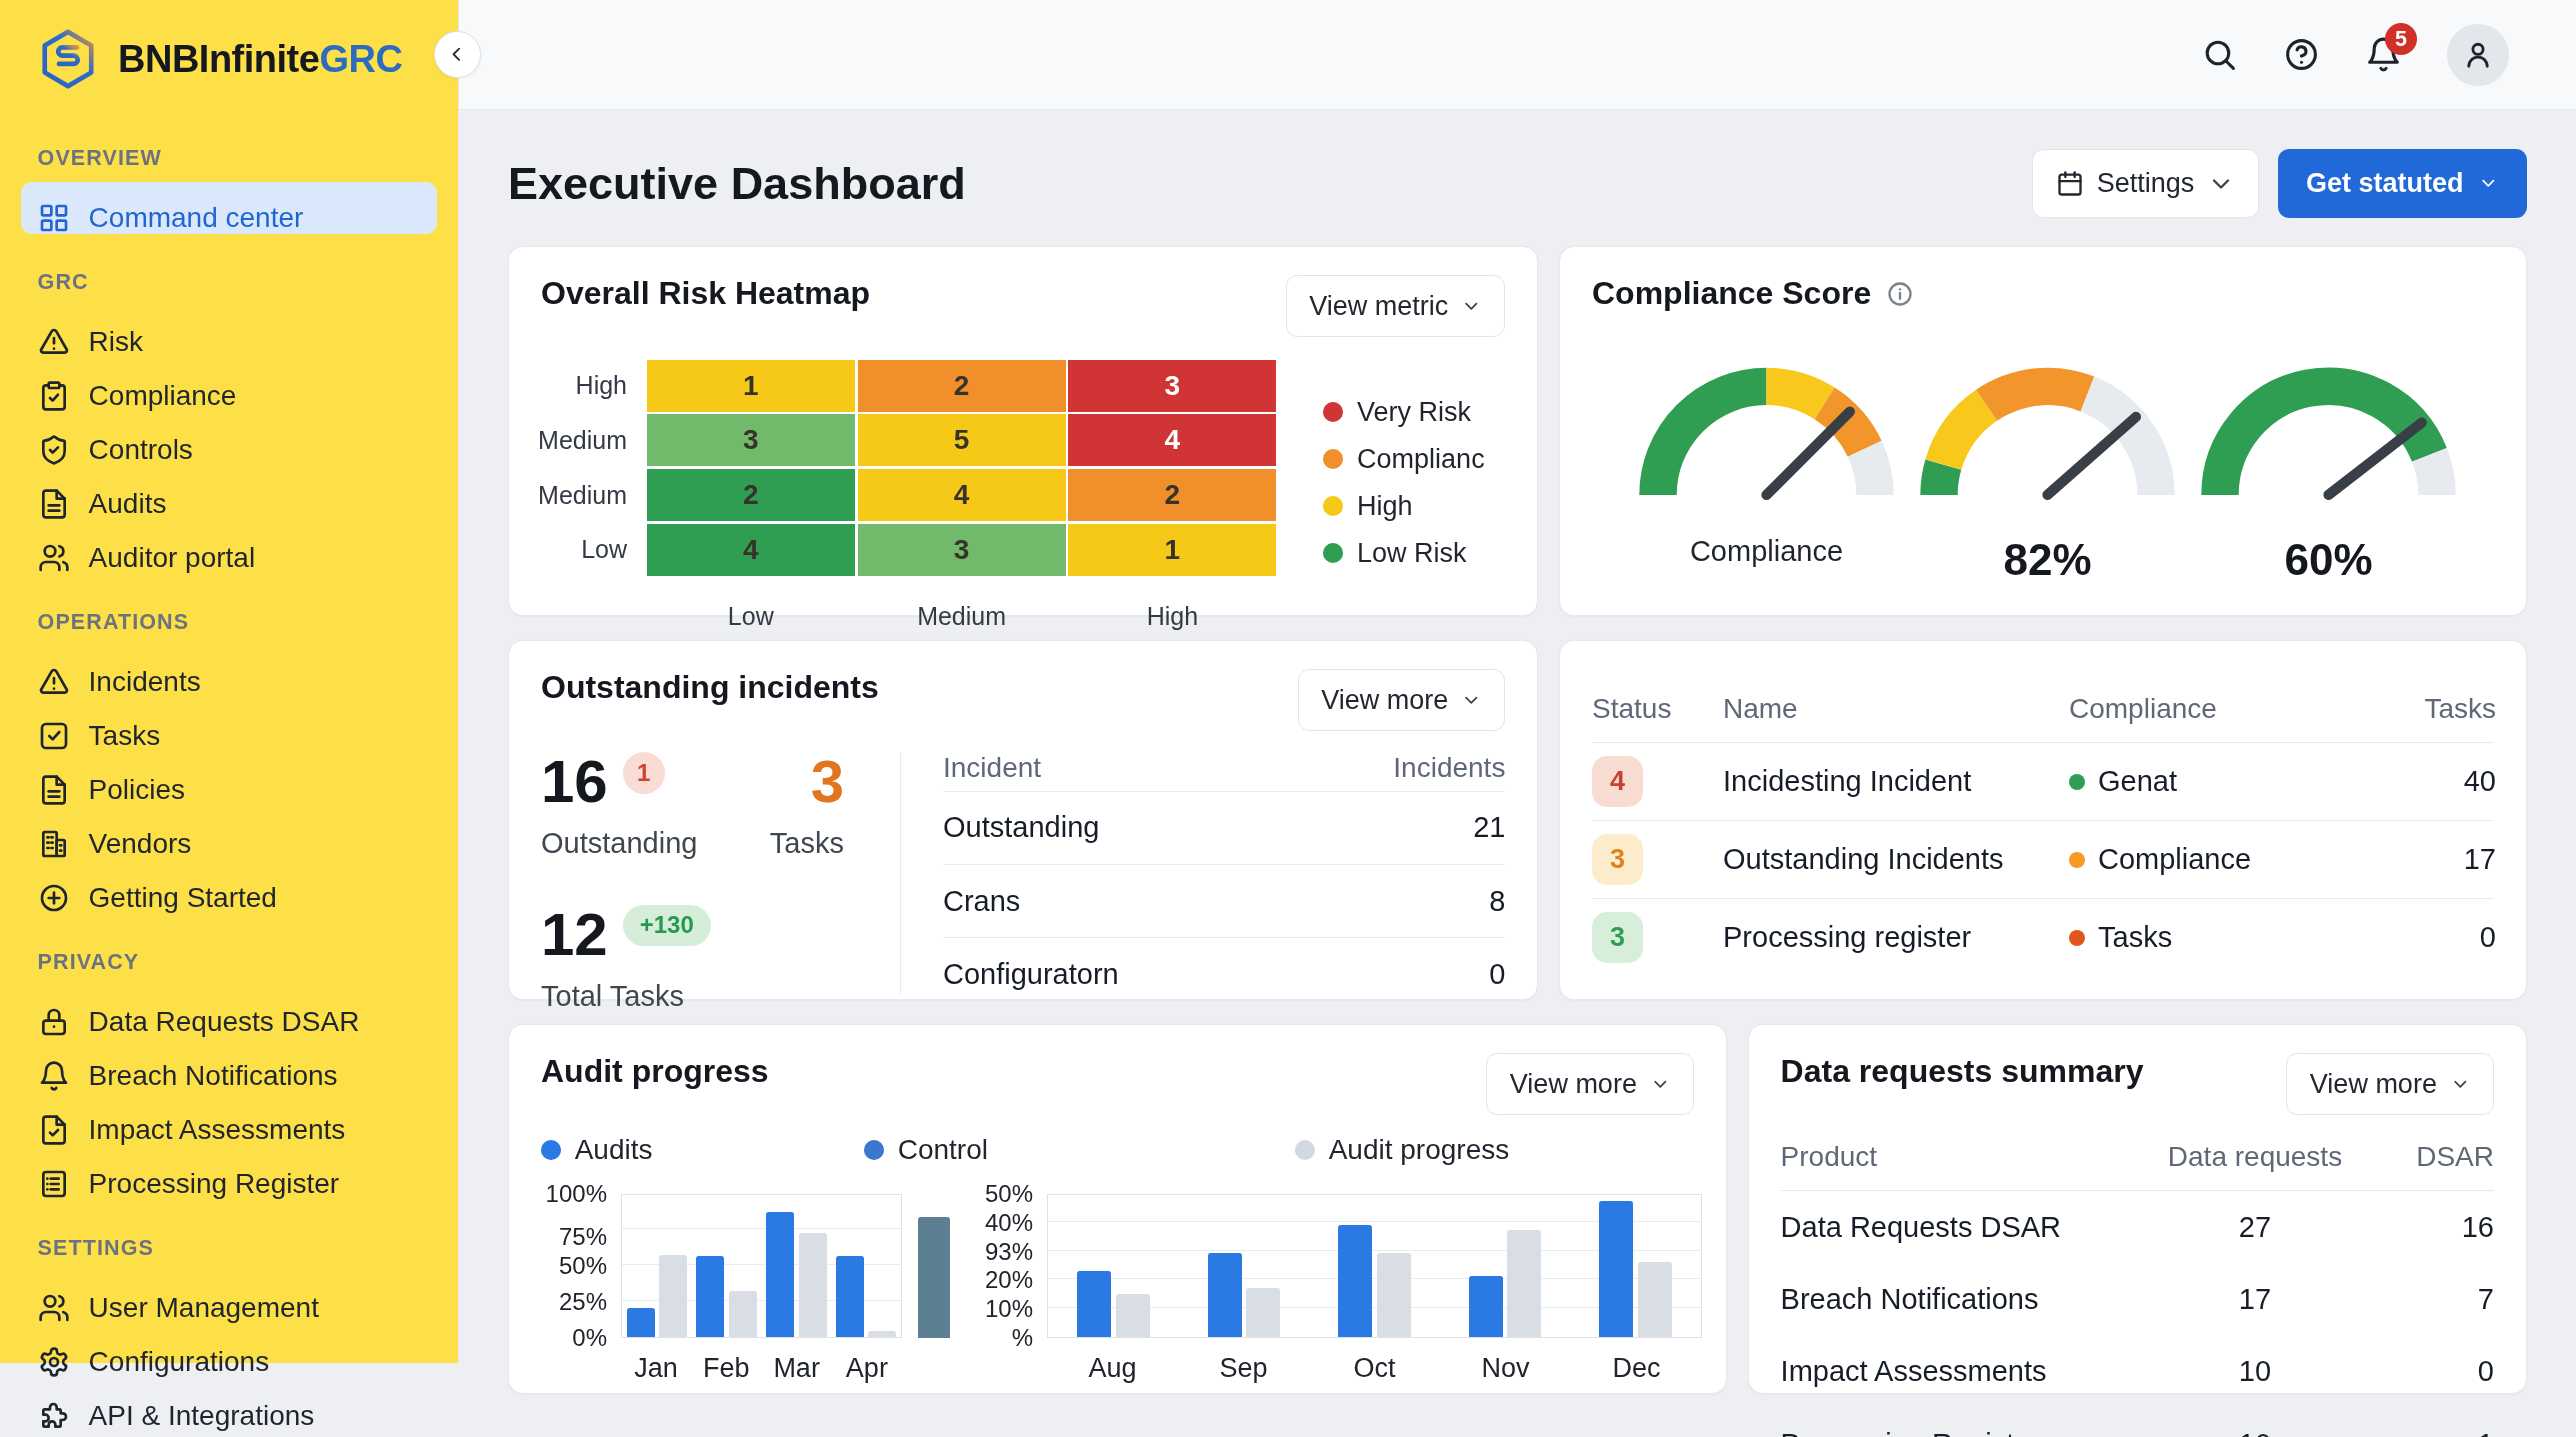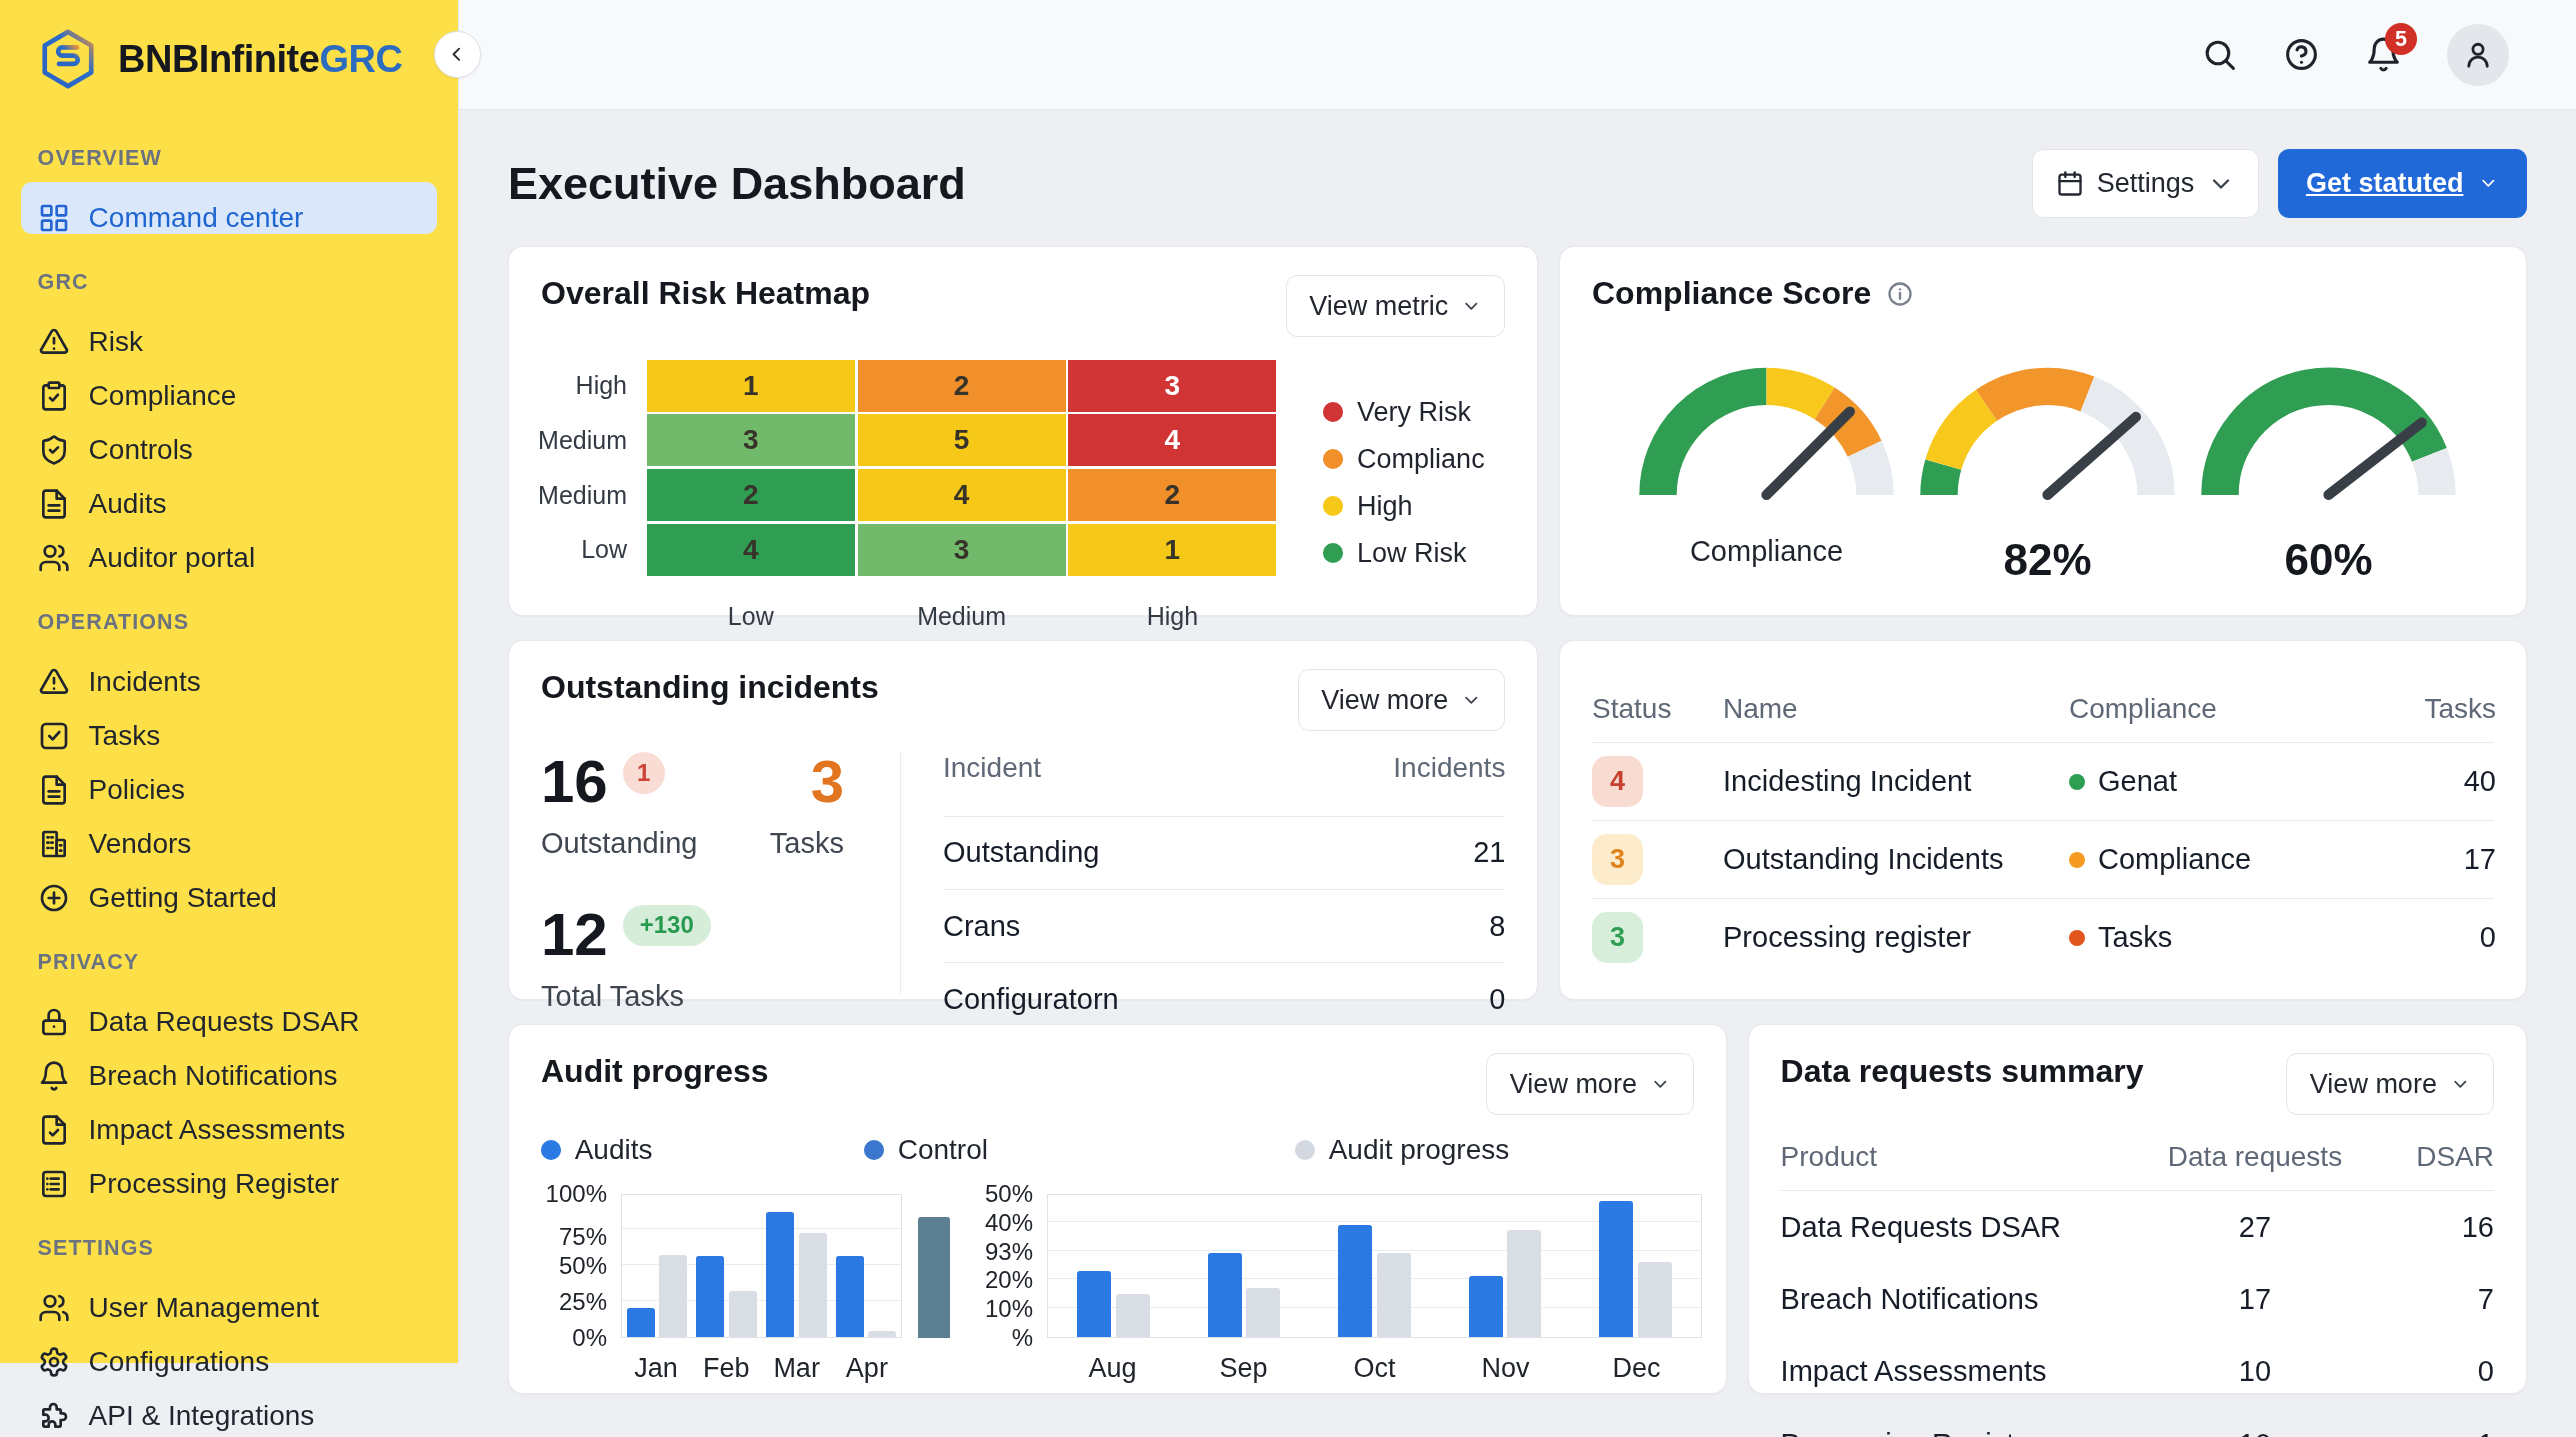"Get statuted" .btn-primary { text-decoration: underline -> none }
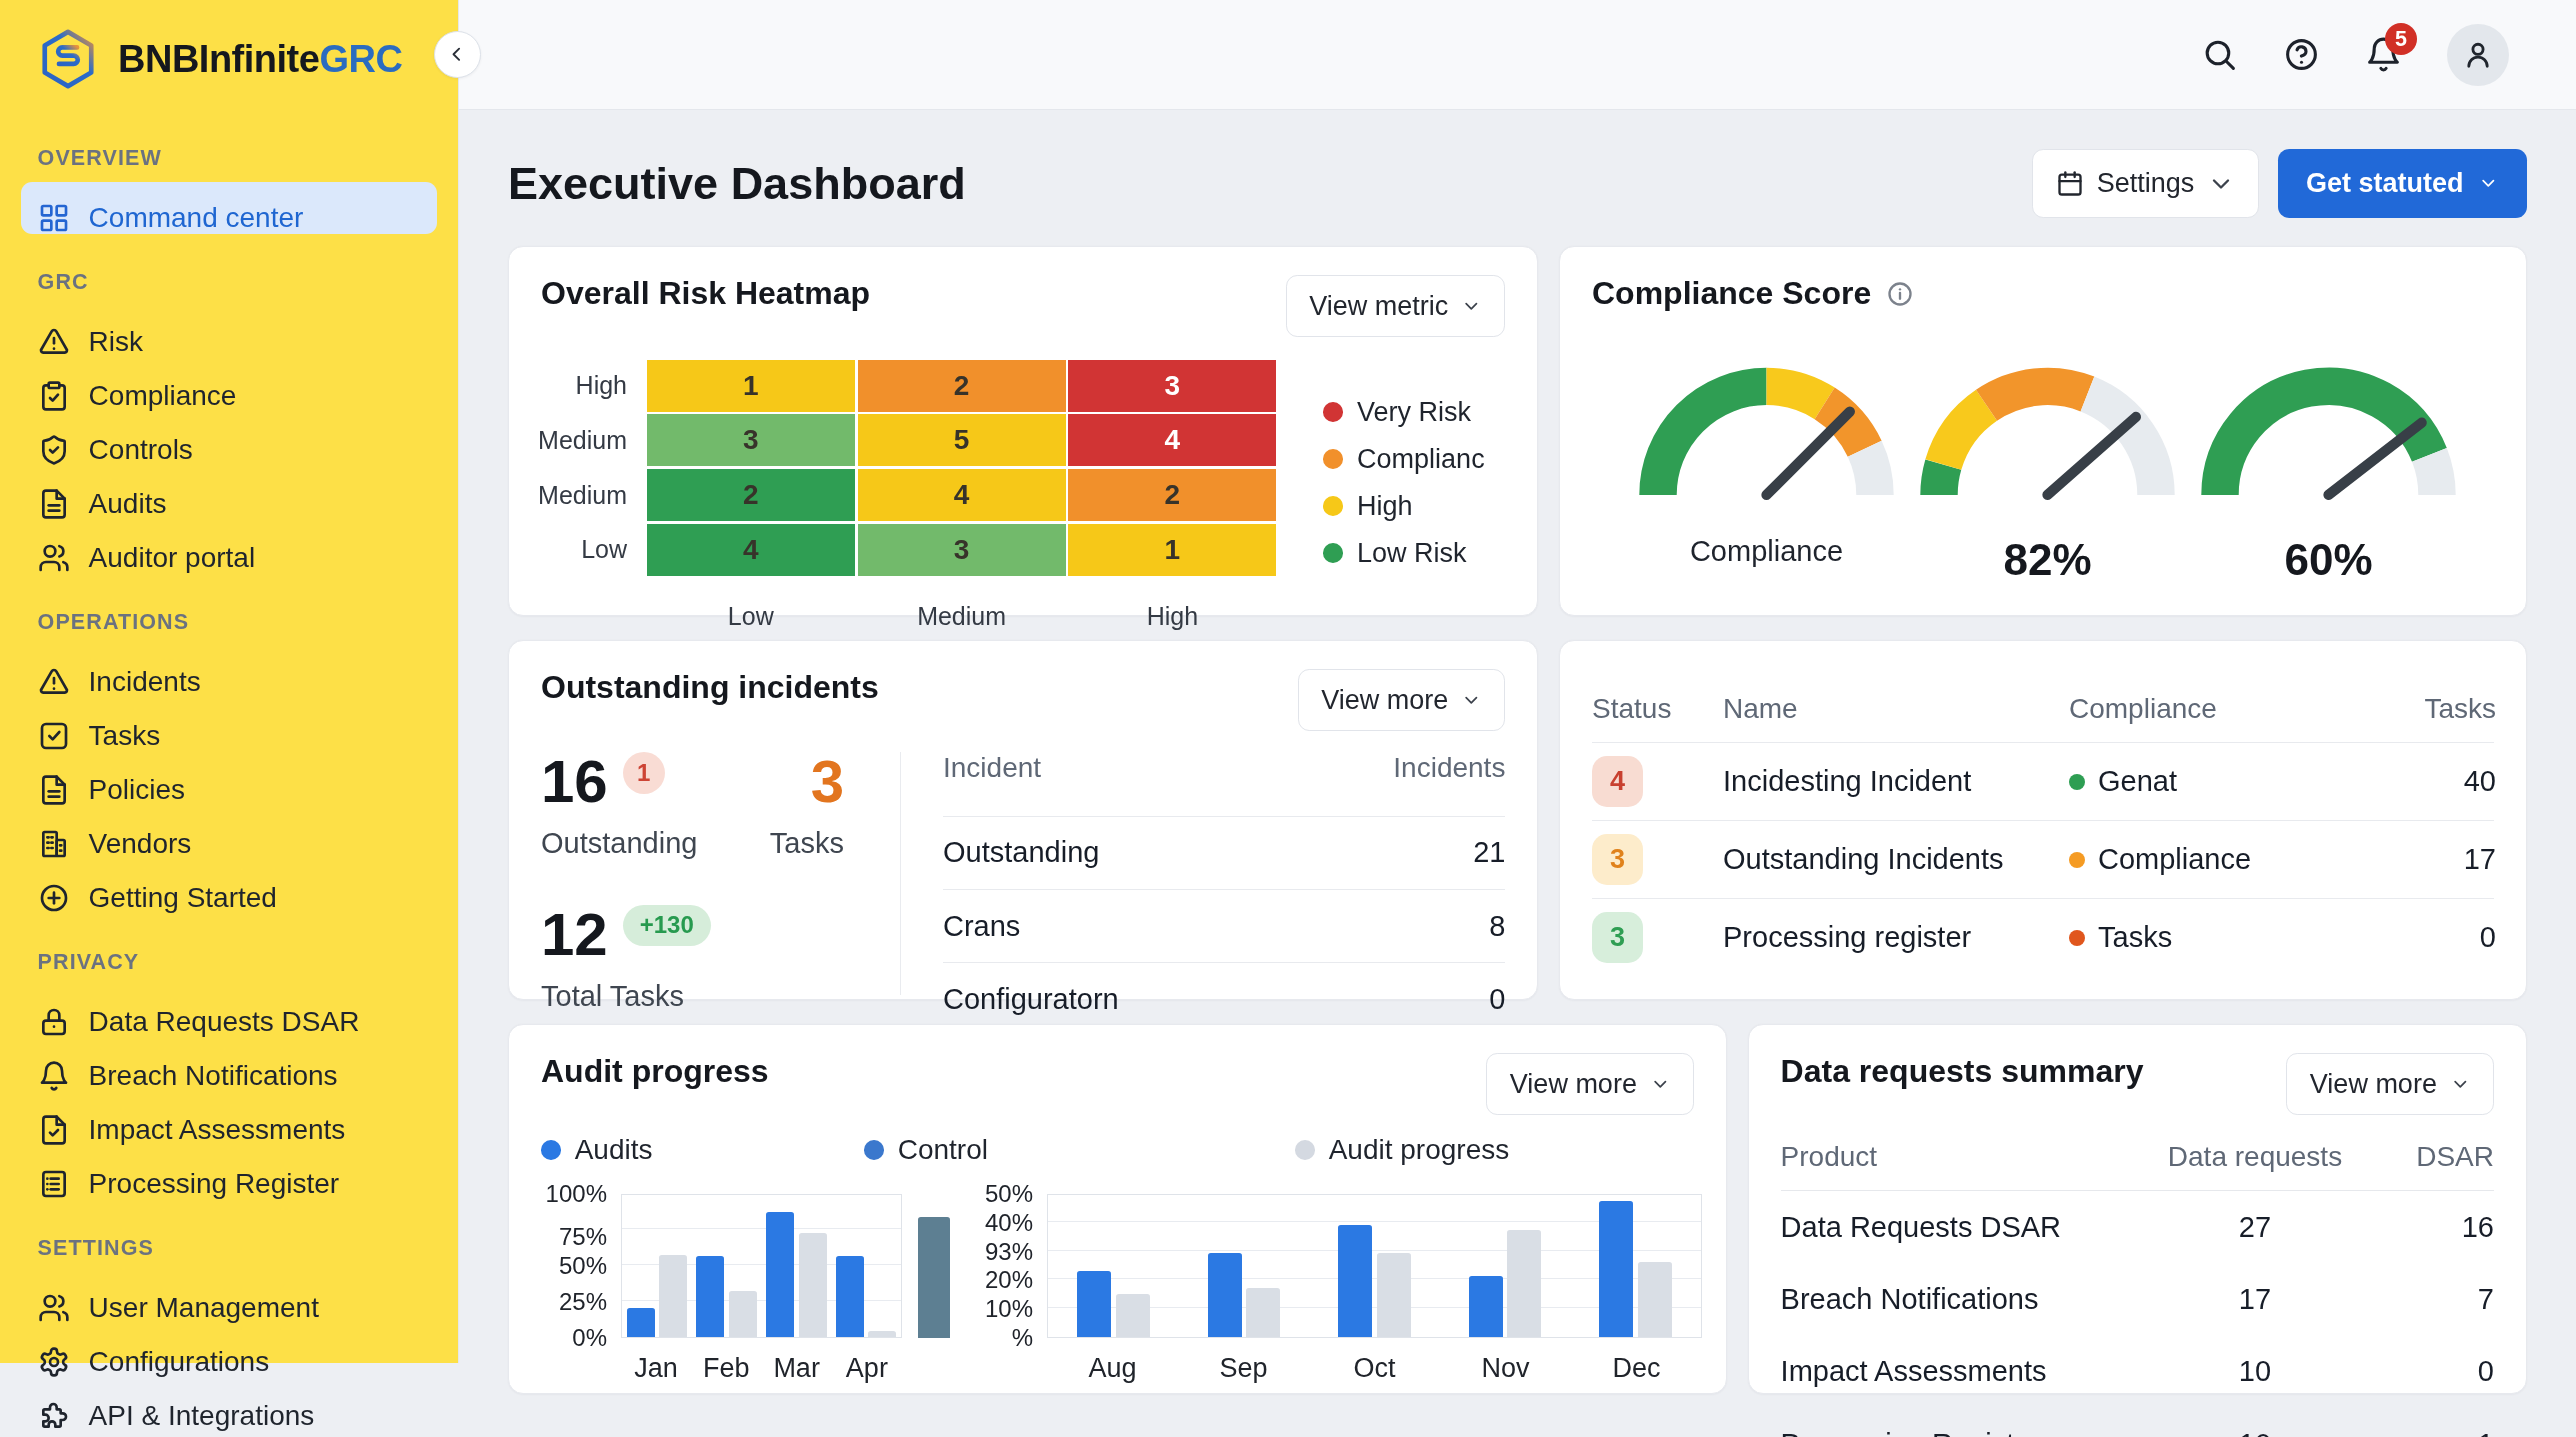"Incident" .mini-header { padding-bottom: 32px -> 7px }
